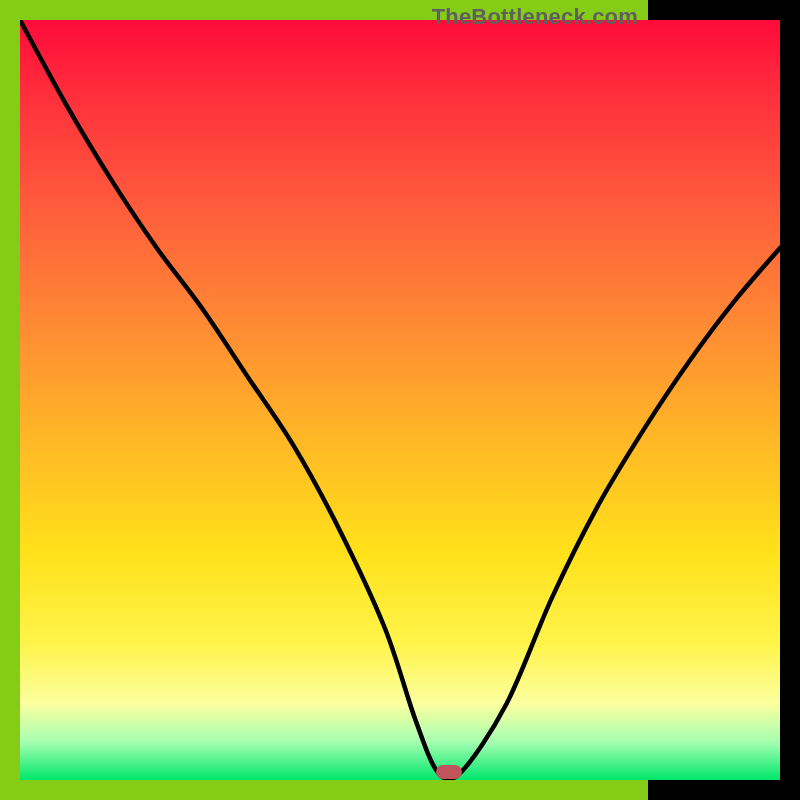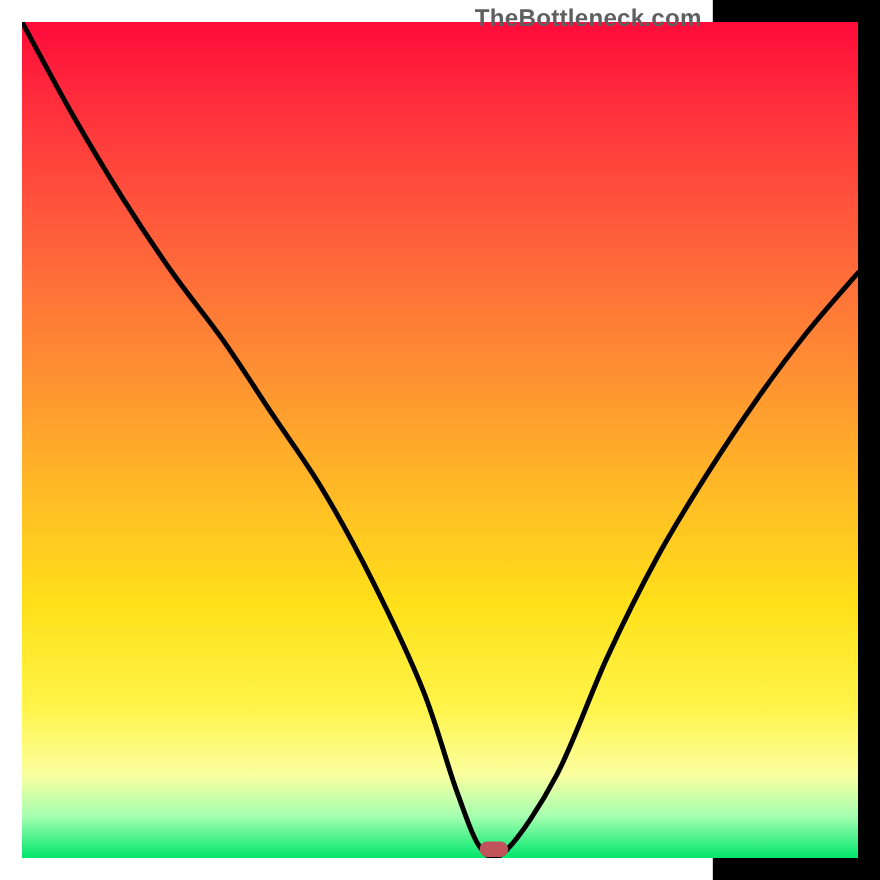"TheBottleneck.com" .frame { background: #ffffff -> #84cc16 }
